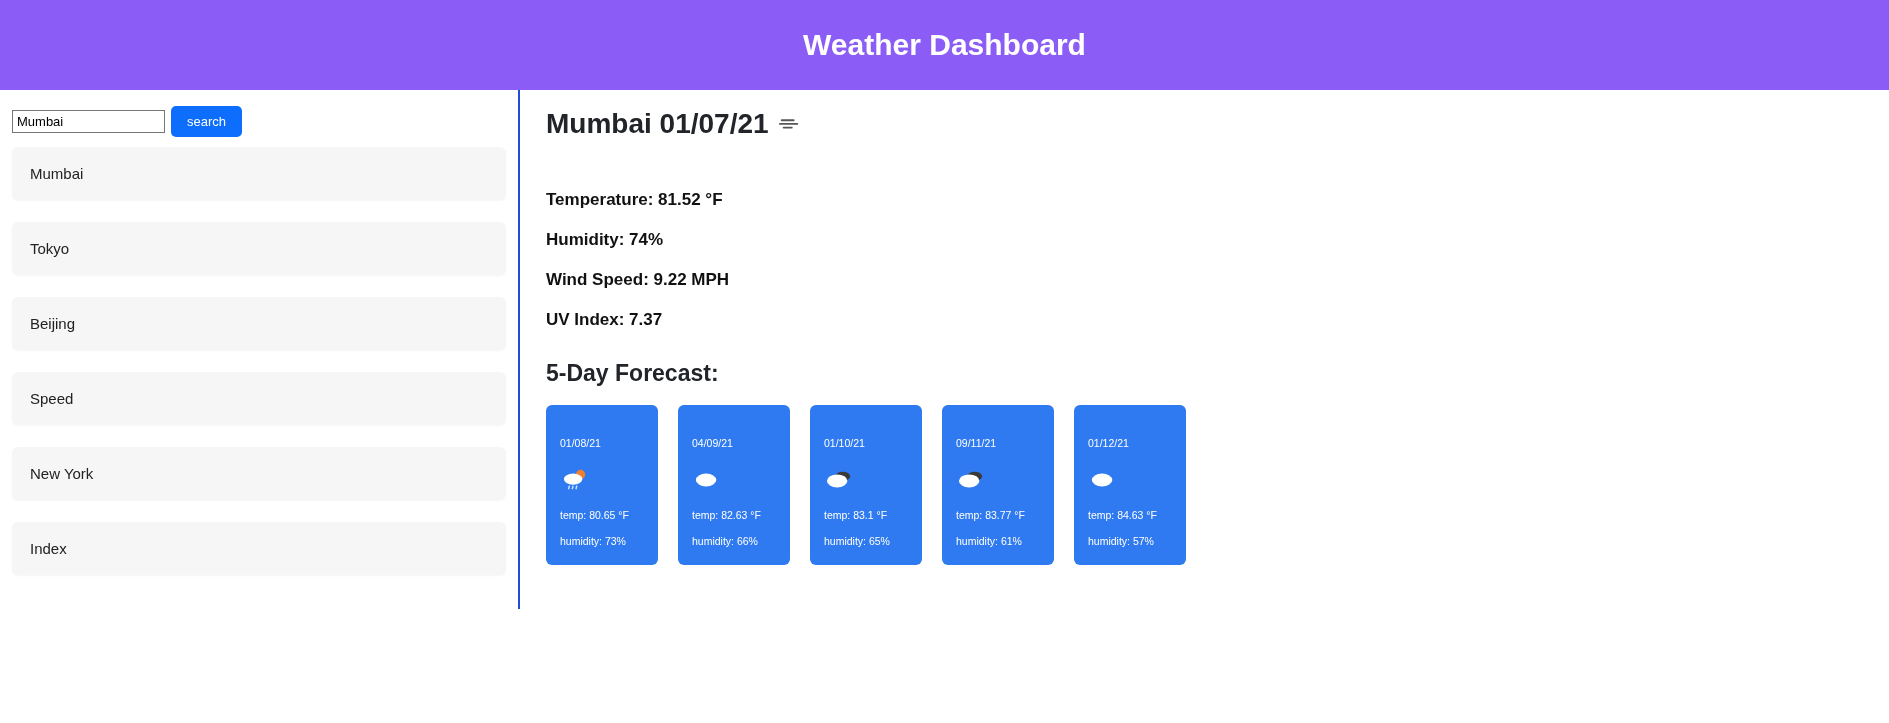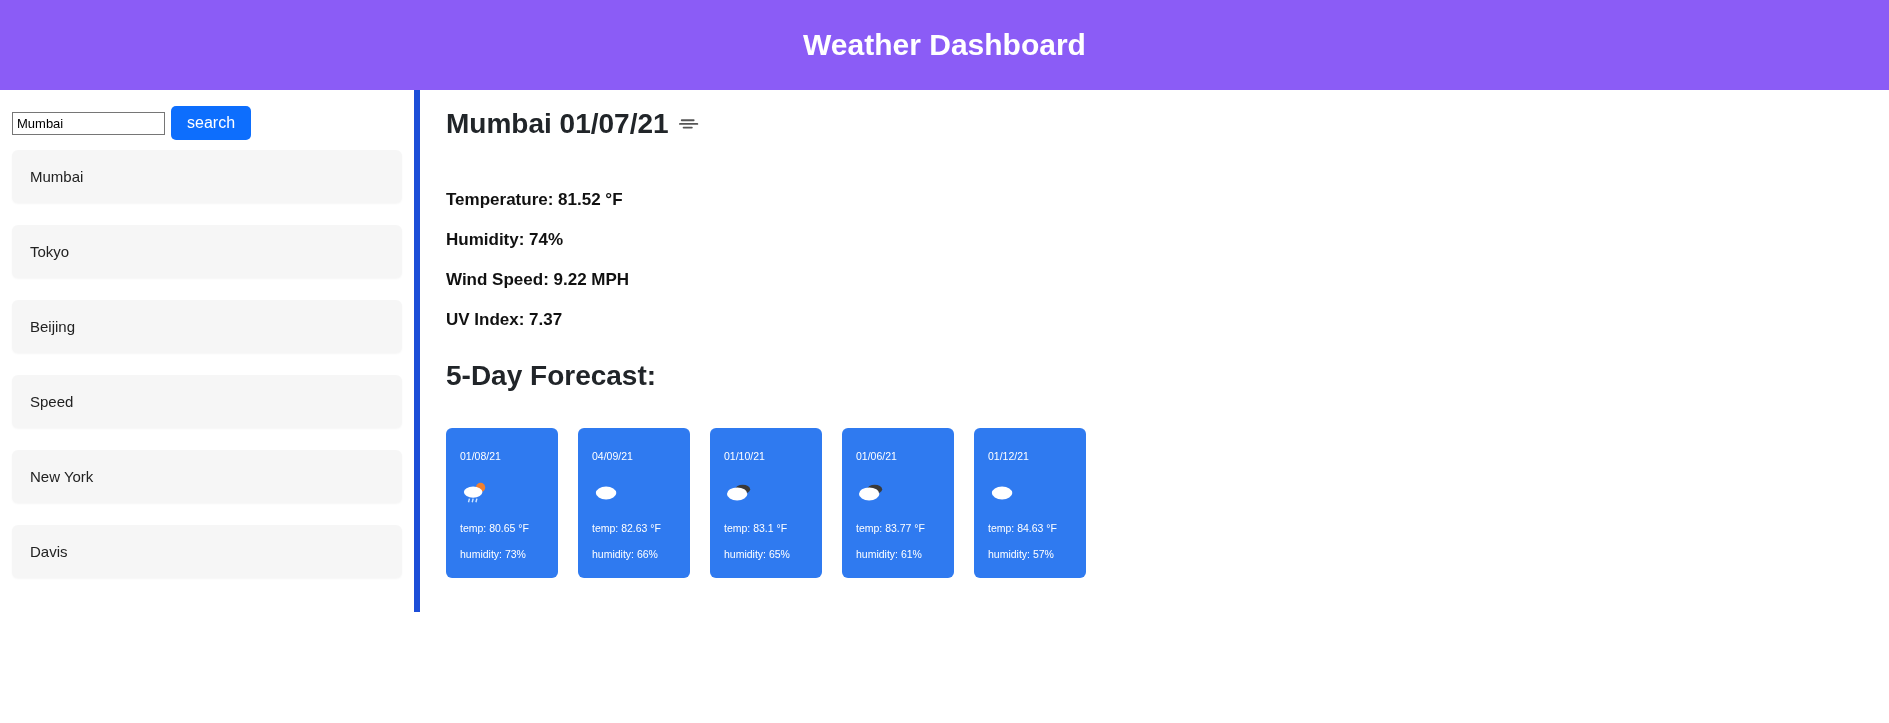"Mumbai" .sidebar { border-right: 6px solid #1d4ed8 -> 2px solid #1d4ed8; width: 420px -> 520px }
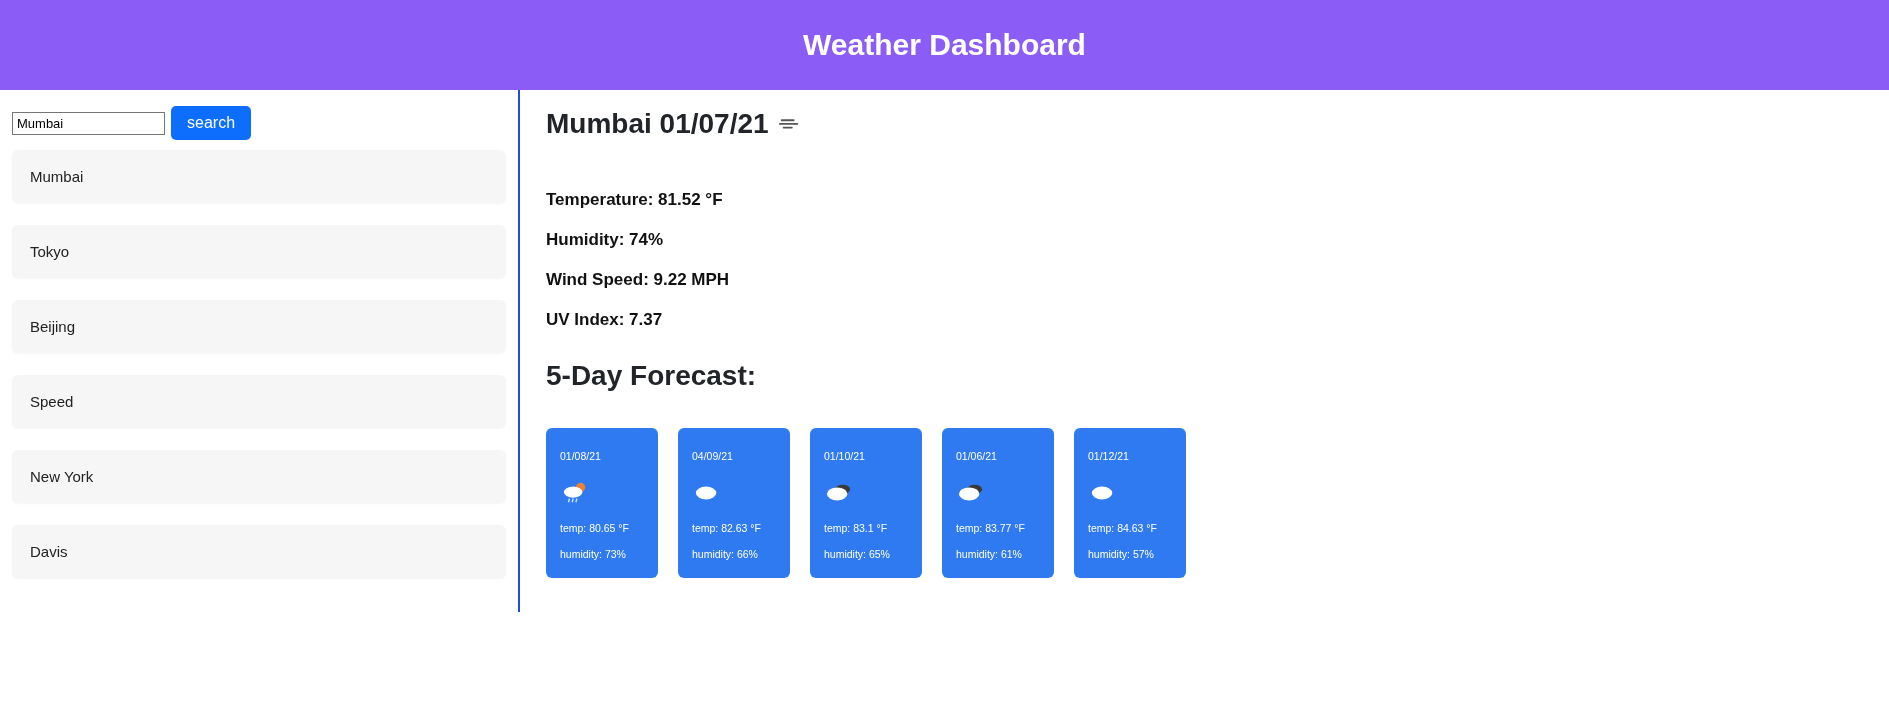"search" .search-btn { font-size: 16px -> 13px }
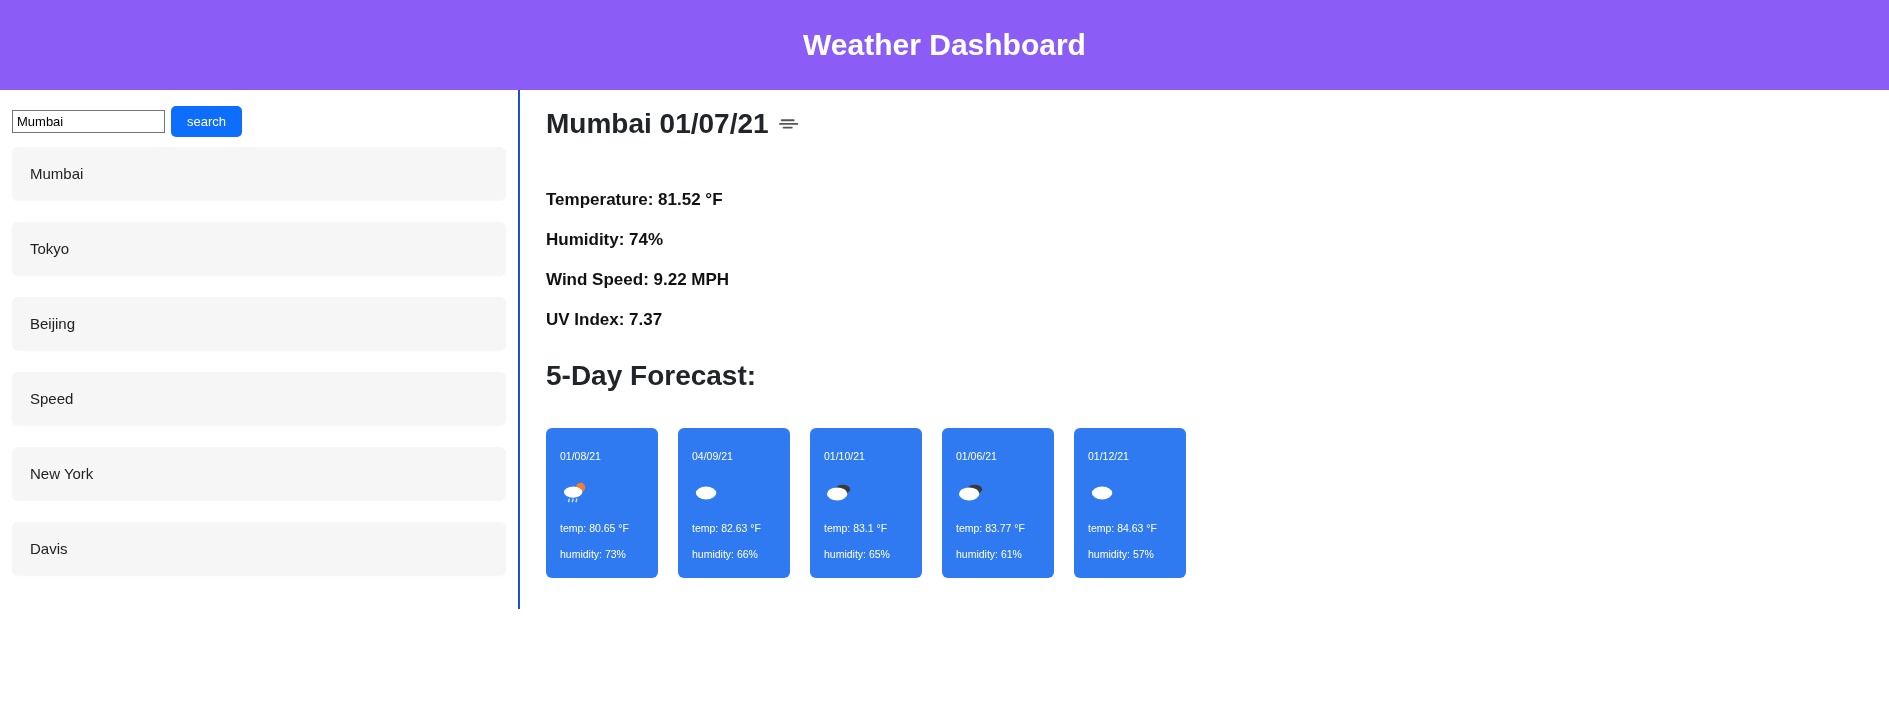"5-Day Forecast:" .forecast-title { font-size: 28px -> 23px; margin-bottom: 36px -> 18px }
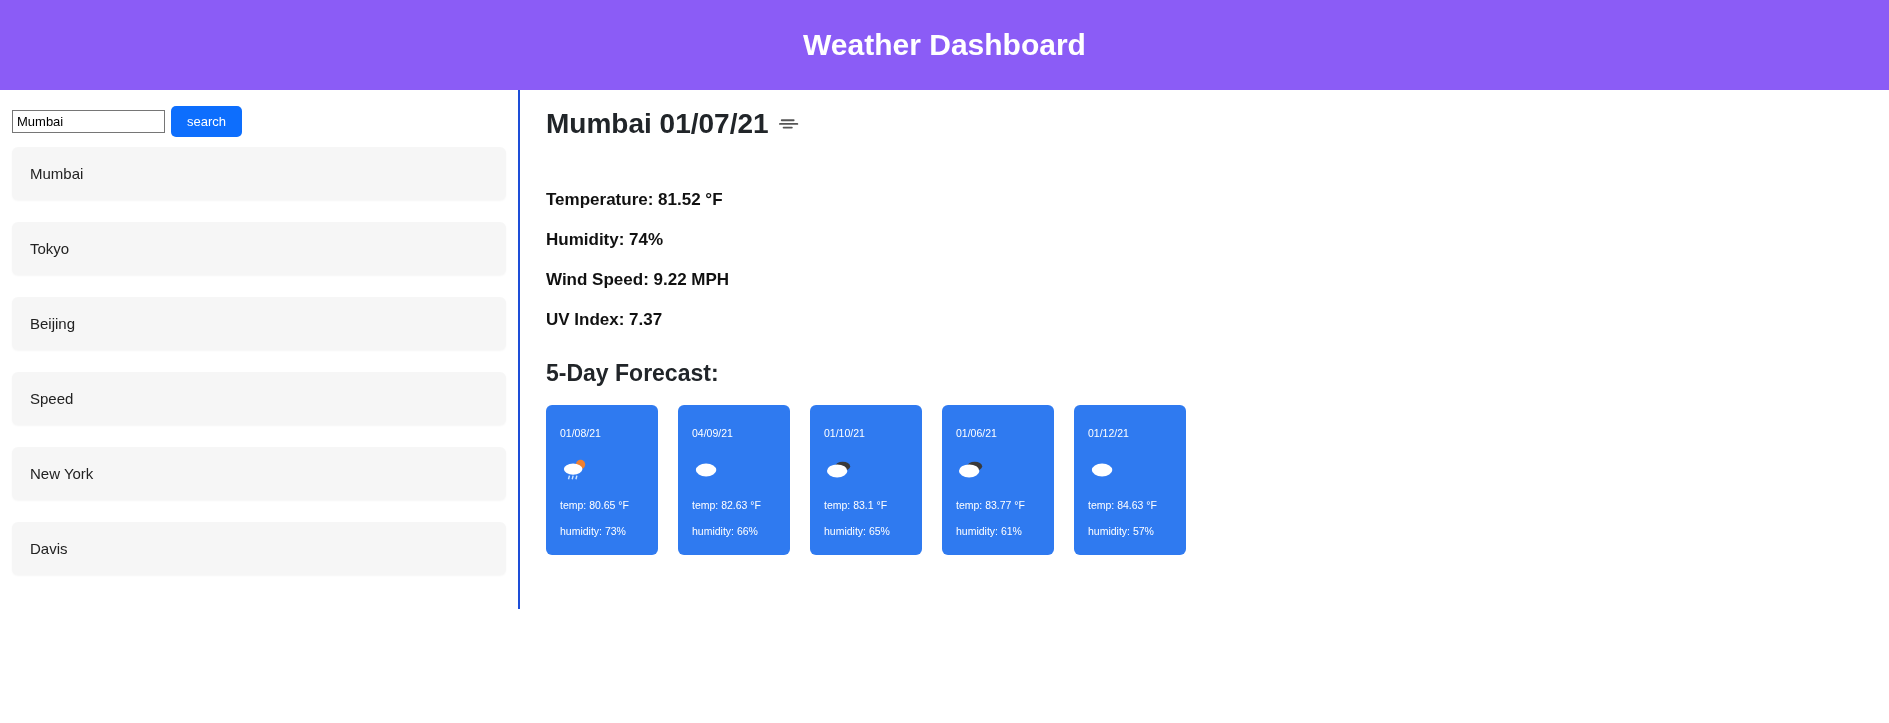"01/08/21" .forecast-card { padding: 22px 14px 18px 14px -> 32px 14px 18px 14px }
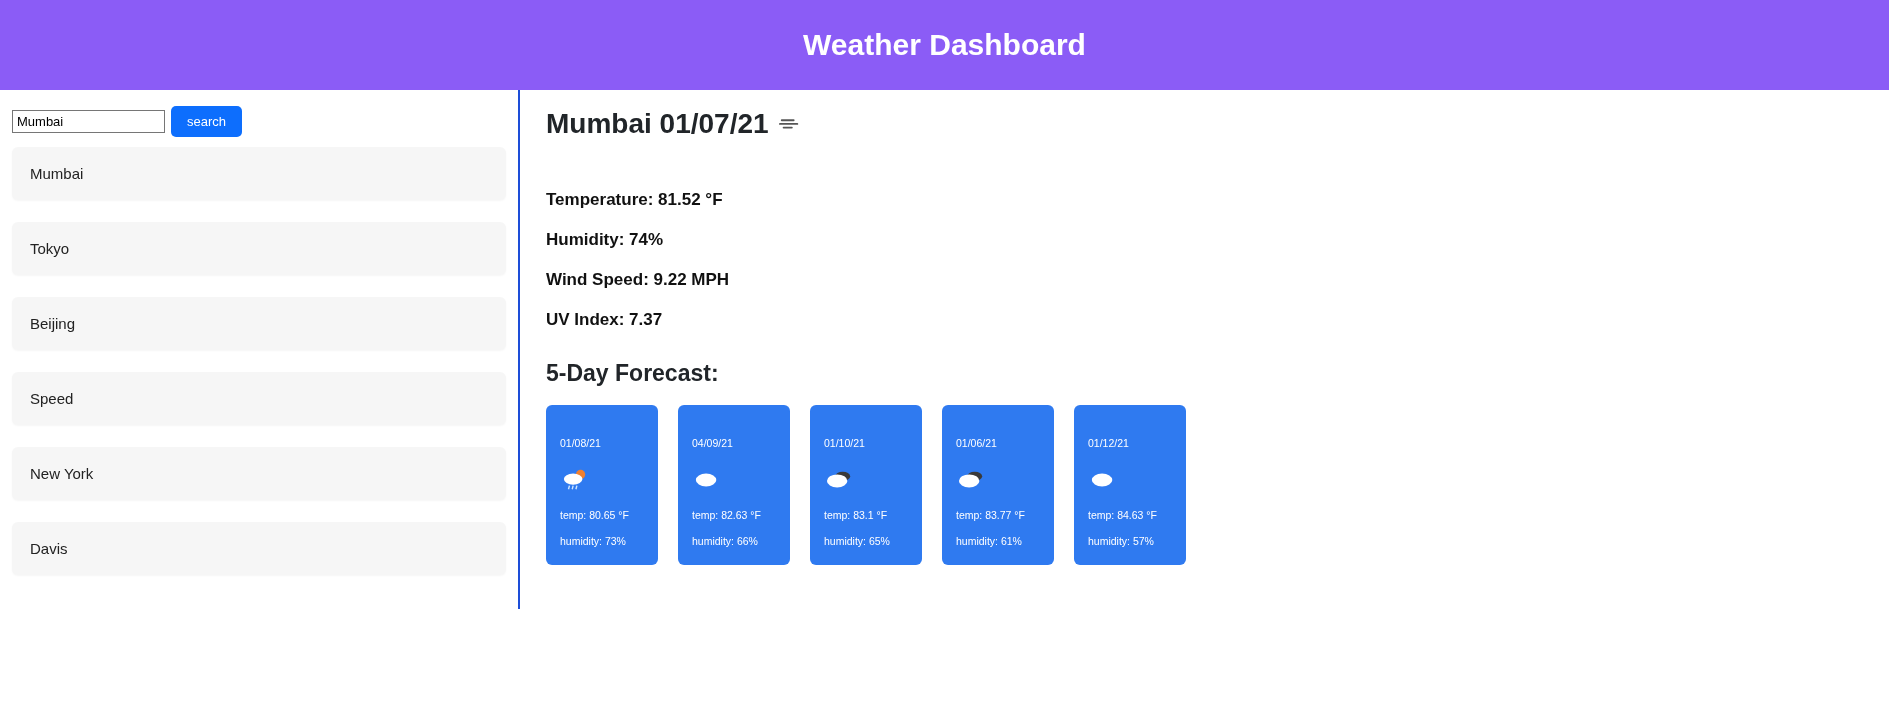"01/06/21" div.fc-date { text: 01/06/21 -> 09/11/21 }
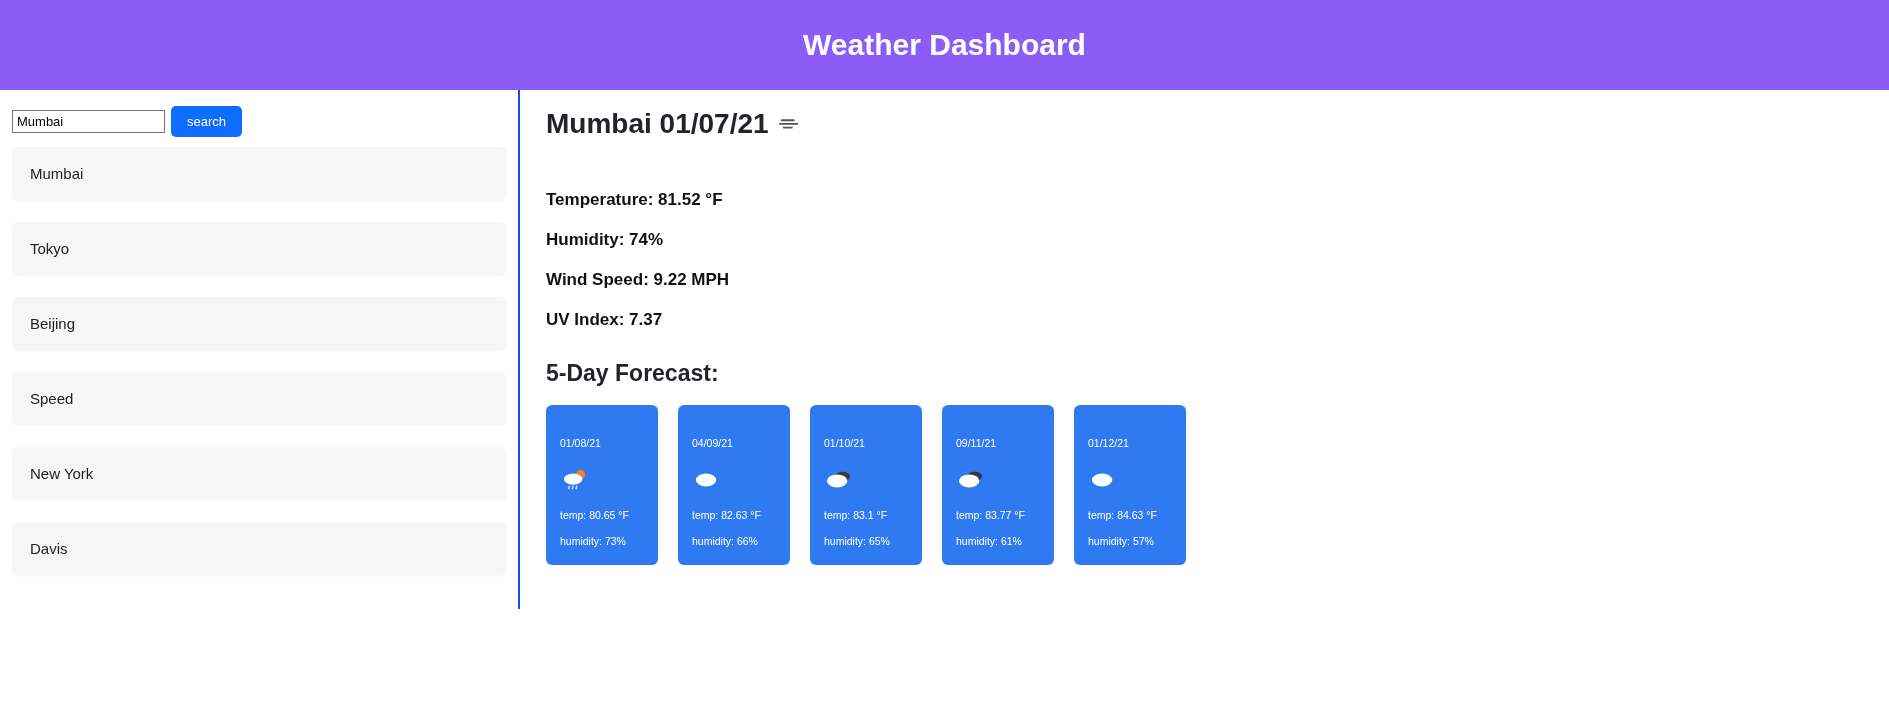"Davis" div.history-item { text: Davis -> Index }
